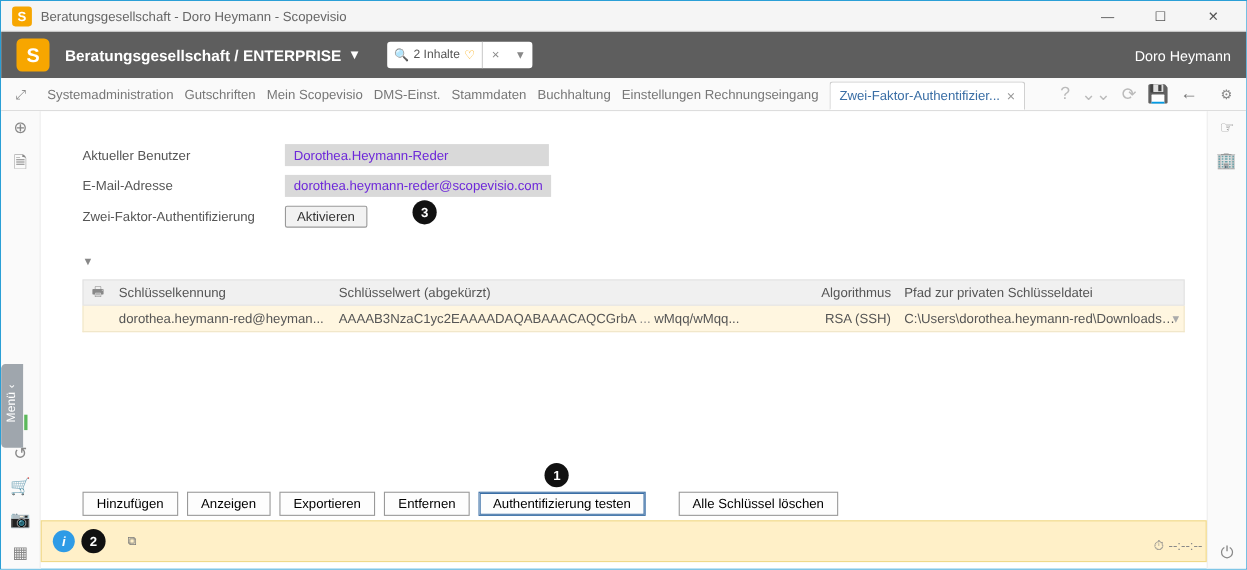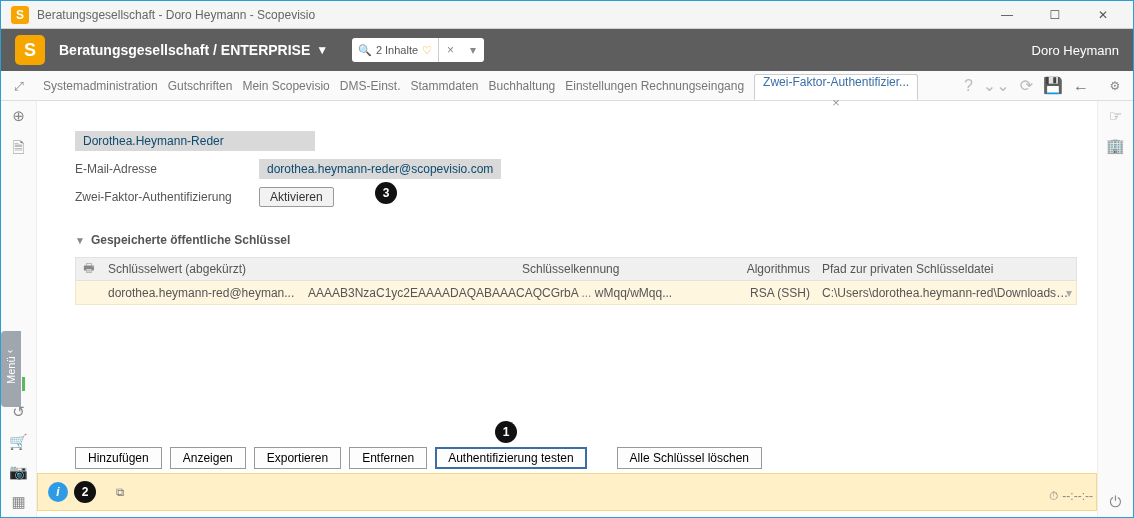"Zwei-Faktor-Authentifizier..." .tab-active { flex-direction: column -> none }
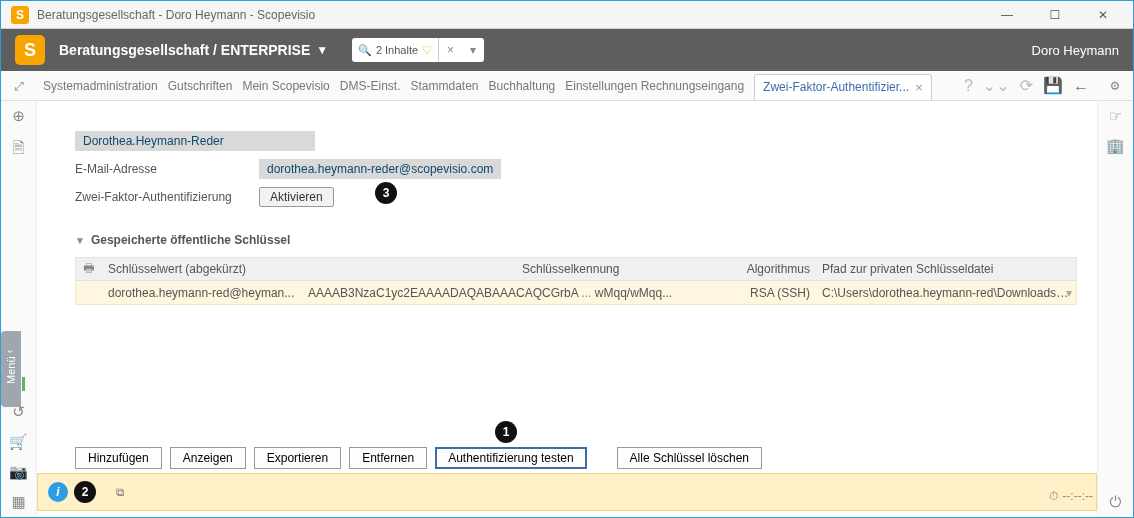"Aktueller Benutzer" div.field-label { html: none -> <div>Aktueller Benutzer</div> }
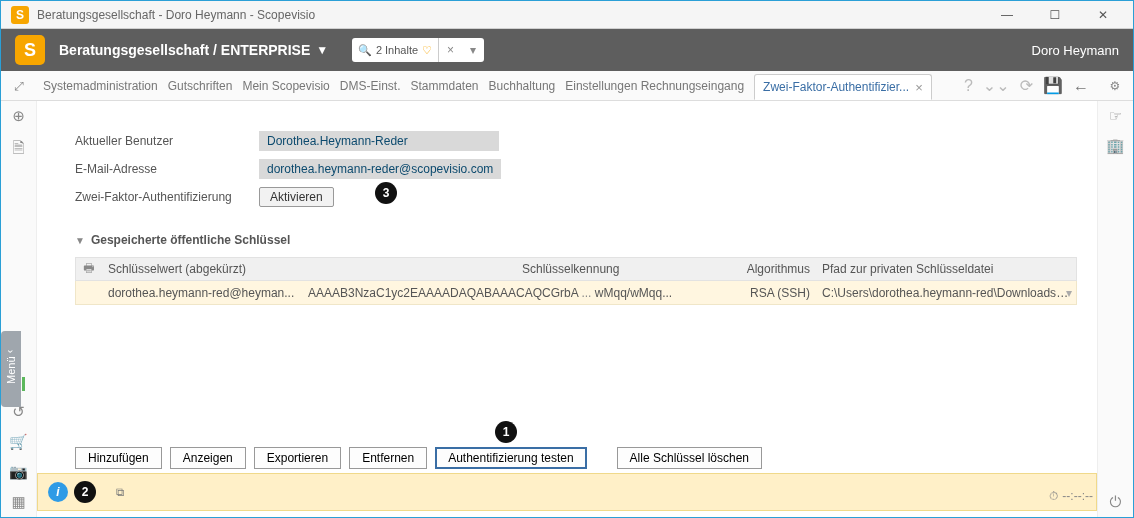"Dorothea.Heymann-Reder" .field-val { color: #0c4a6e -> #6d28d9 }
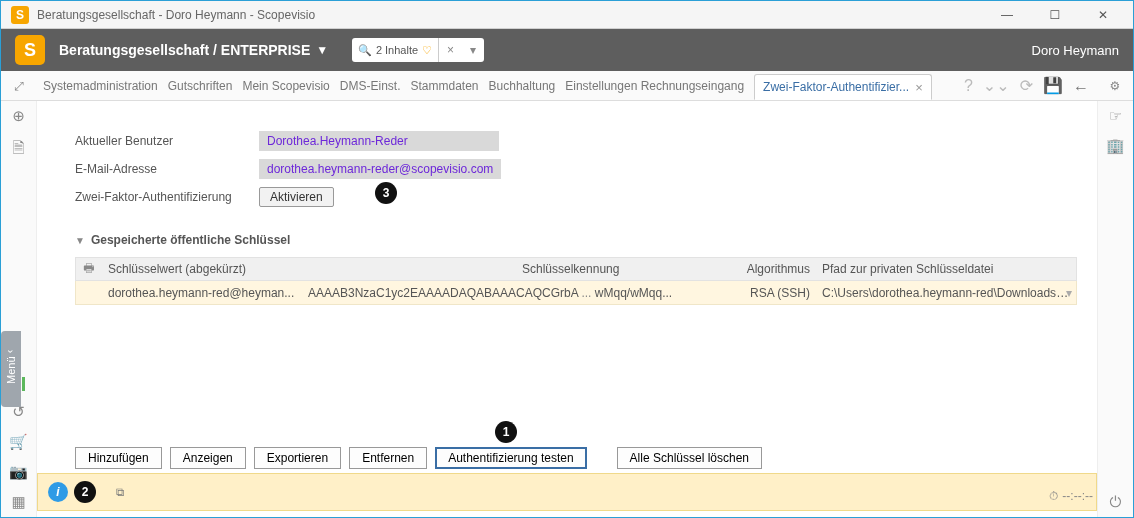"Gespeicherte öffentliche Schlüssel" span { html: <span>Gespeicherte öffentliche Schlüssel</span> -> none }
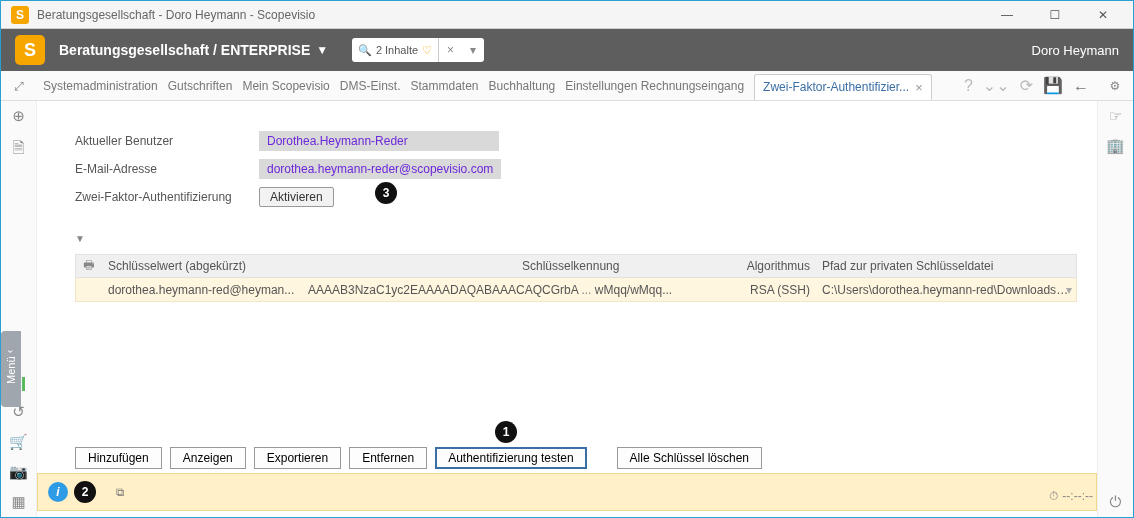"Schlüsselwert (abgekürzt)" div.cell { order: before "Schlüsselkennung" -> after "Schlüsselkennung" }
